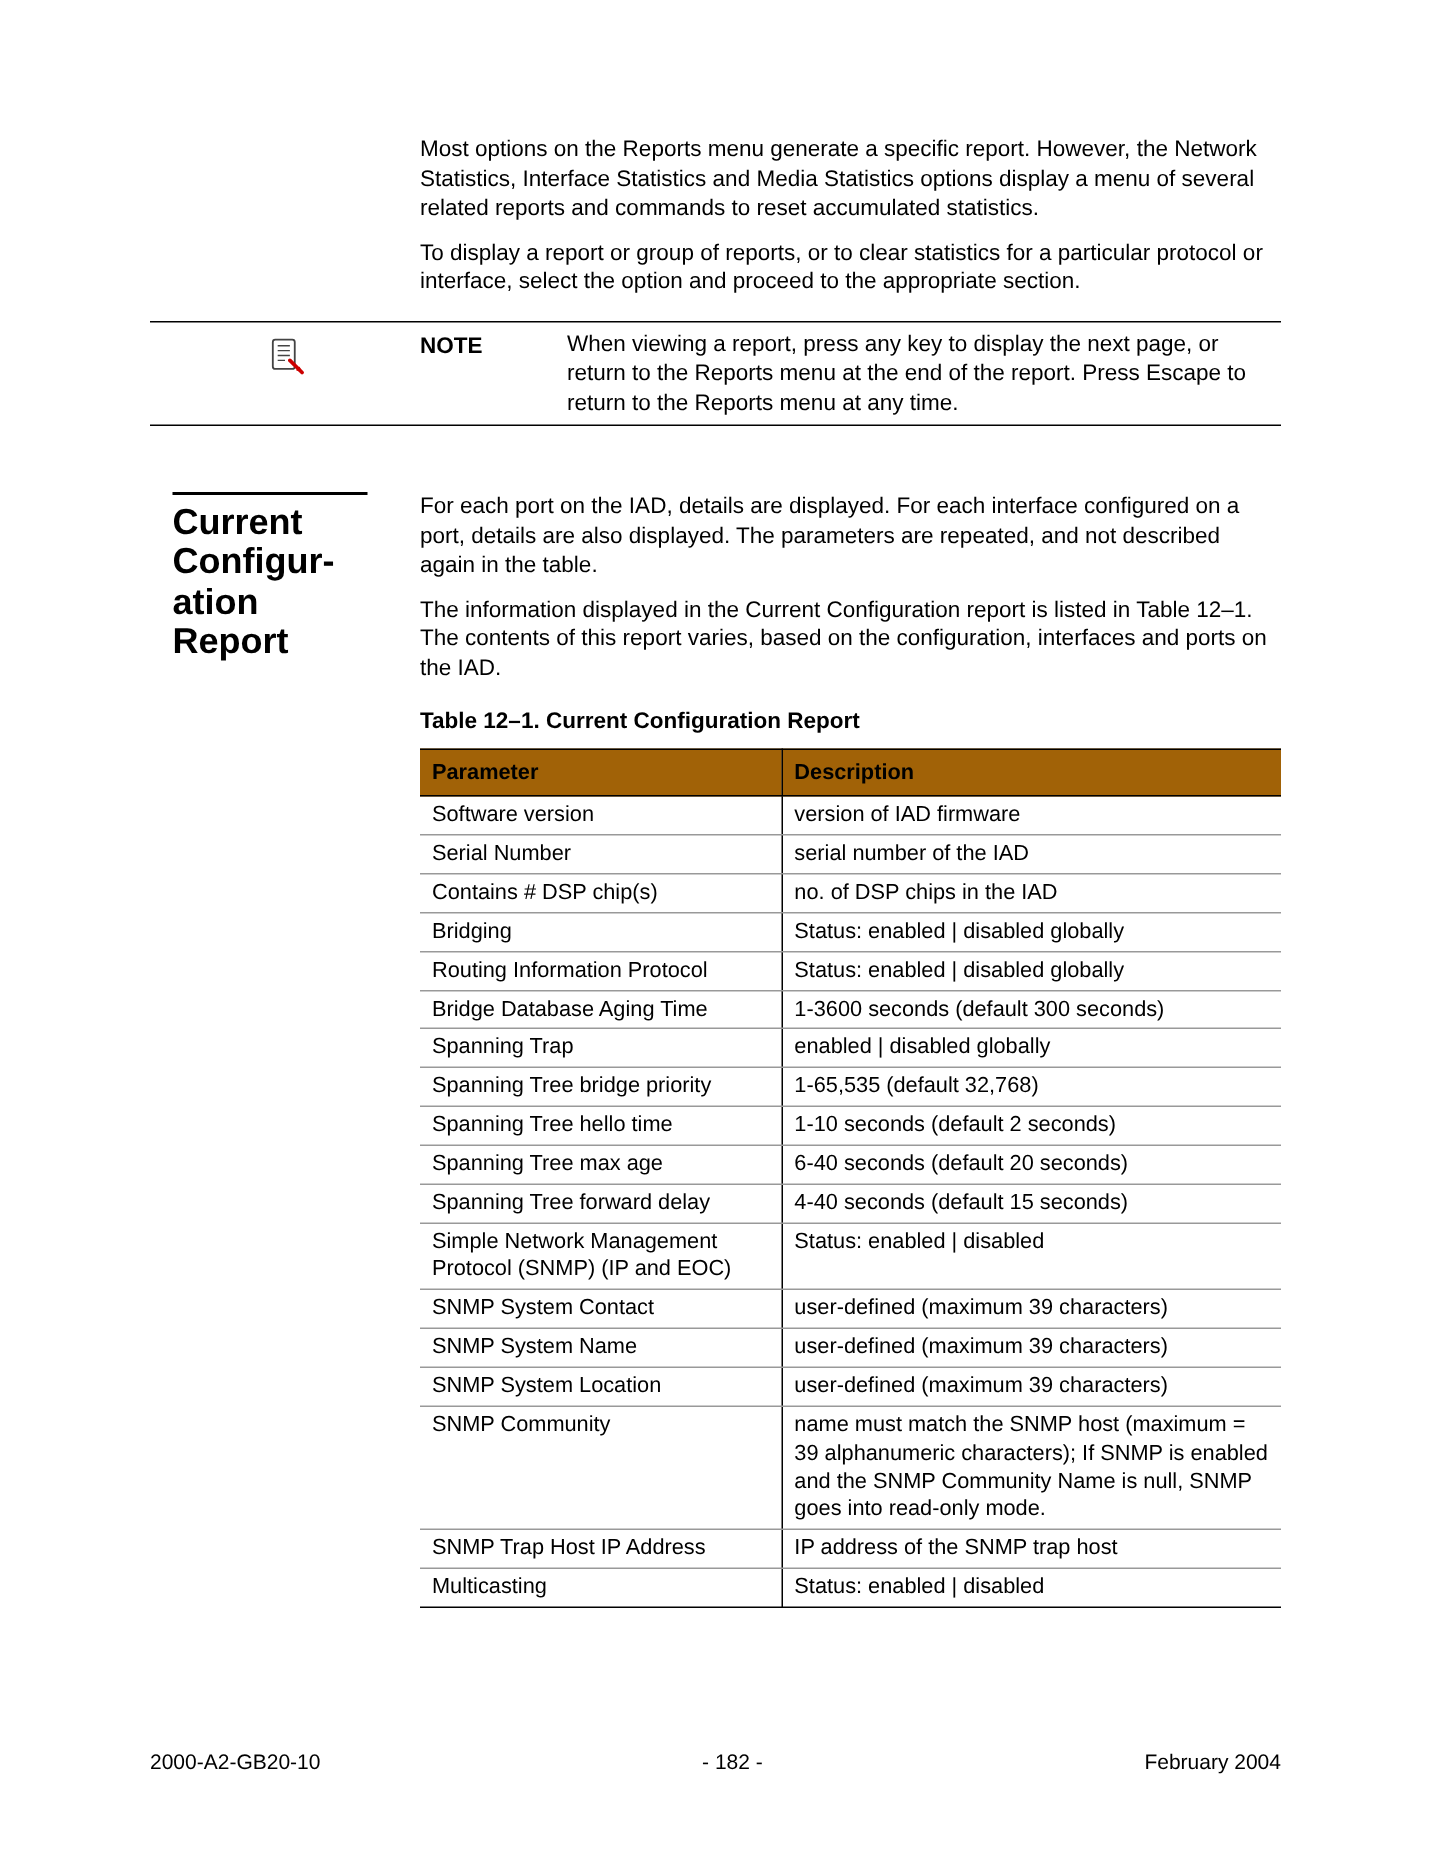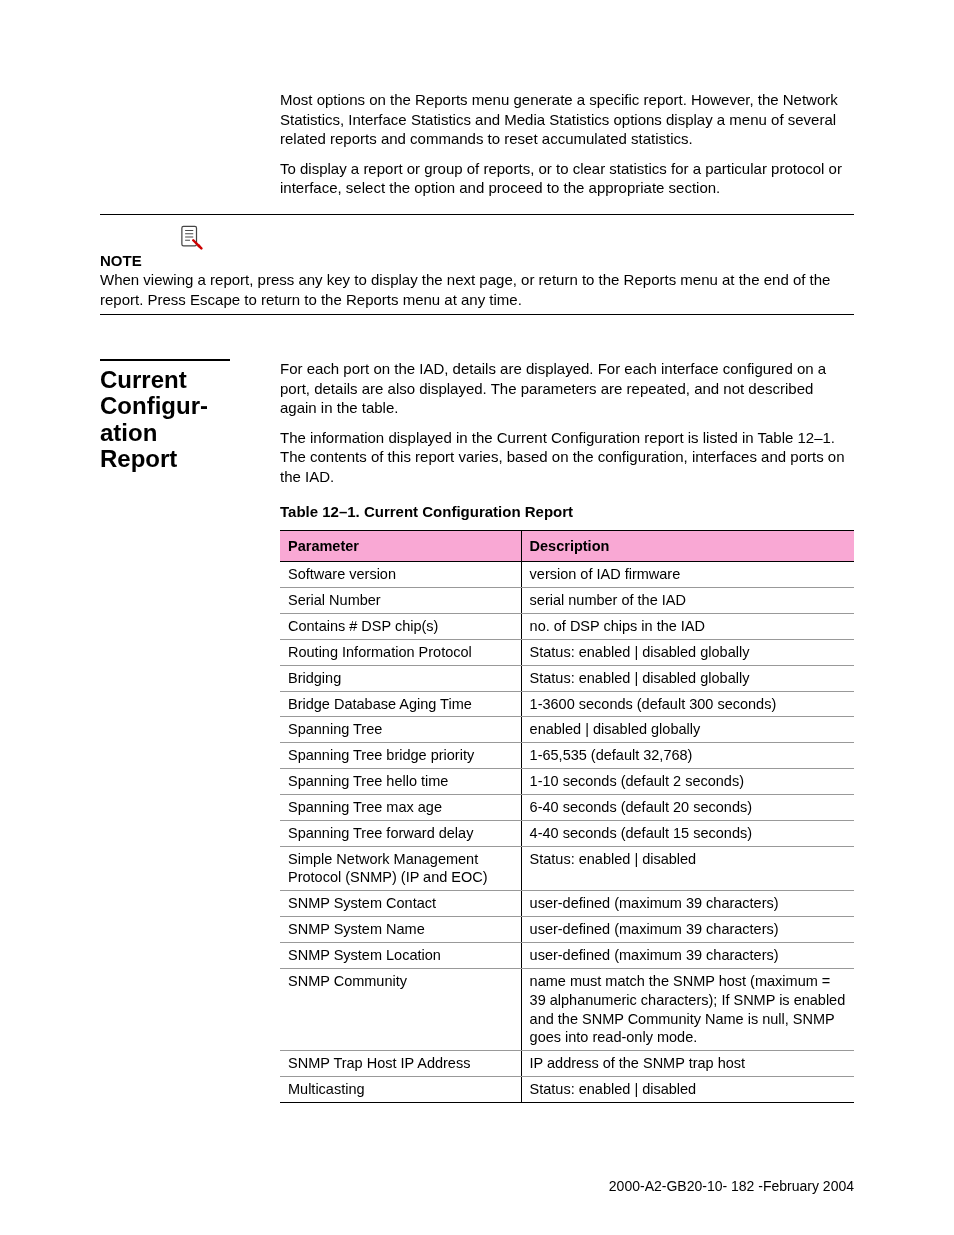"NOTE" .note-inner { flex-direction: column -> none }
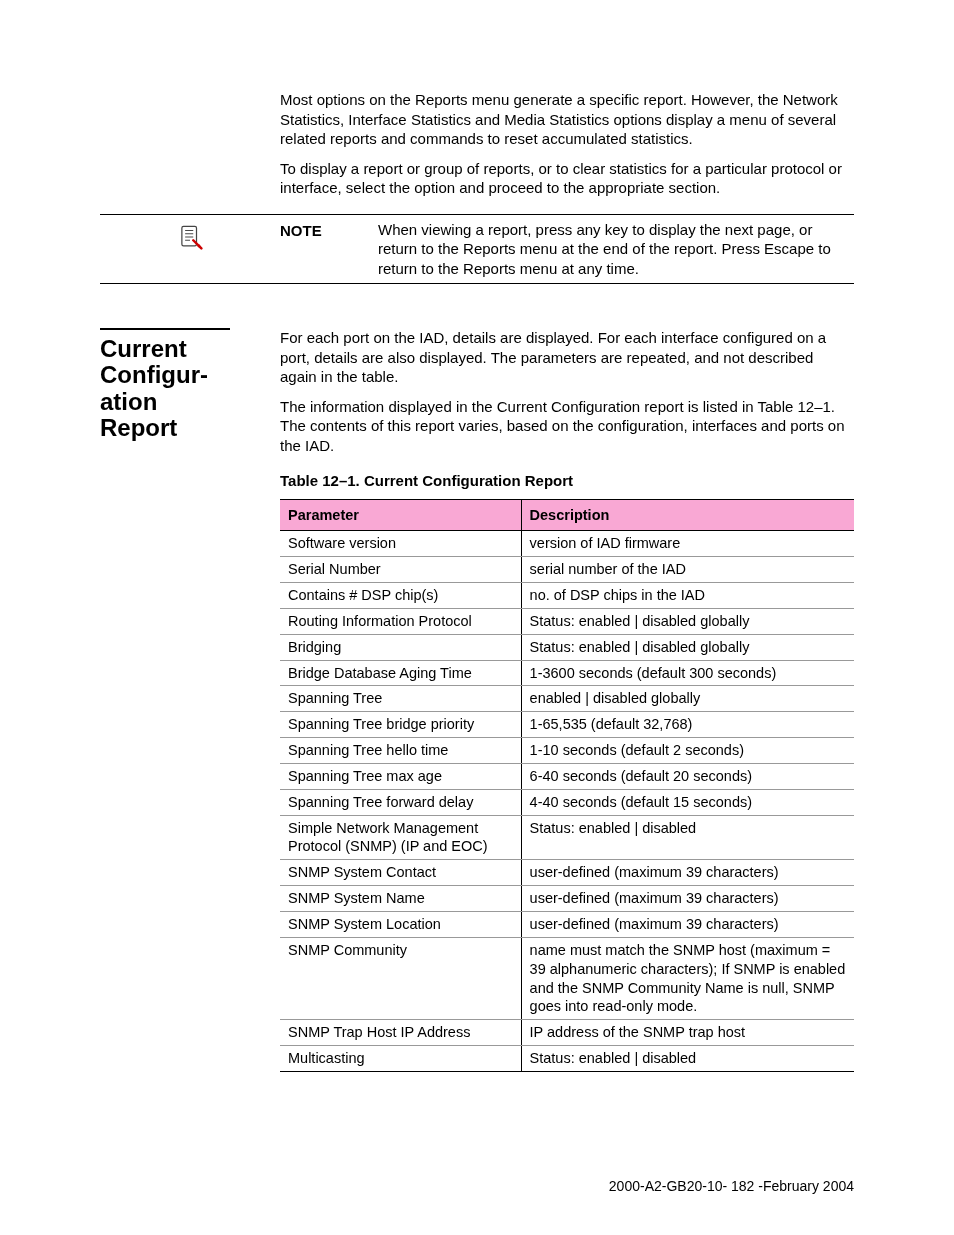"Current Configur-ation Report" .section-heading-wrap { margin-left: none -> 15px }
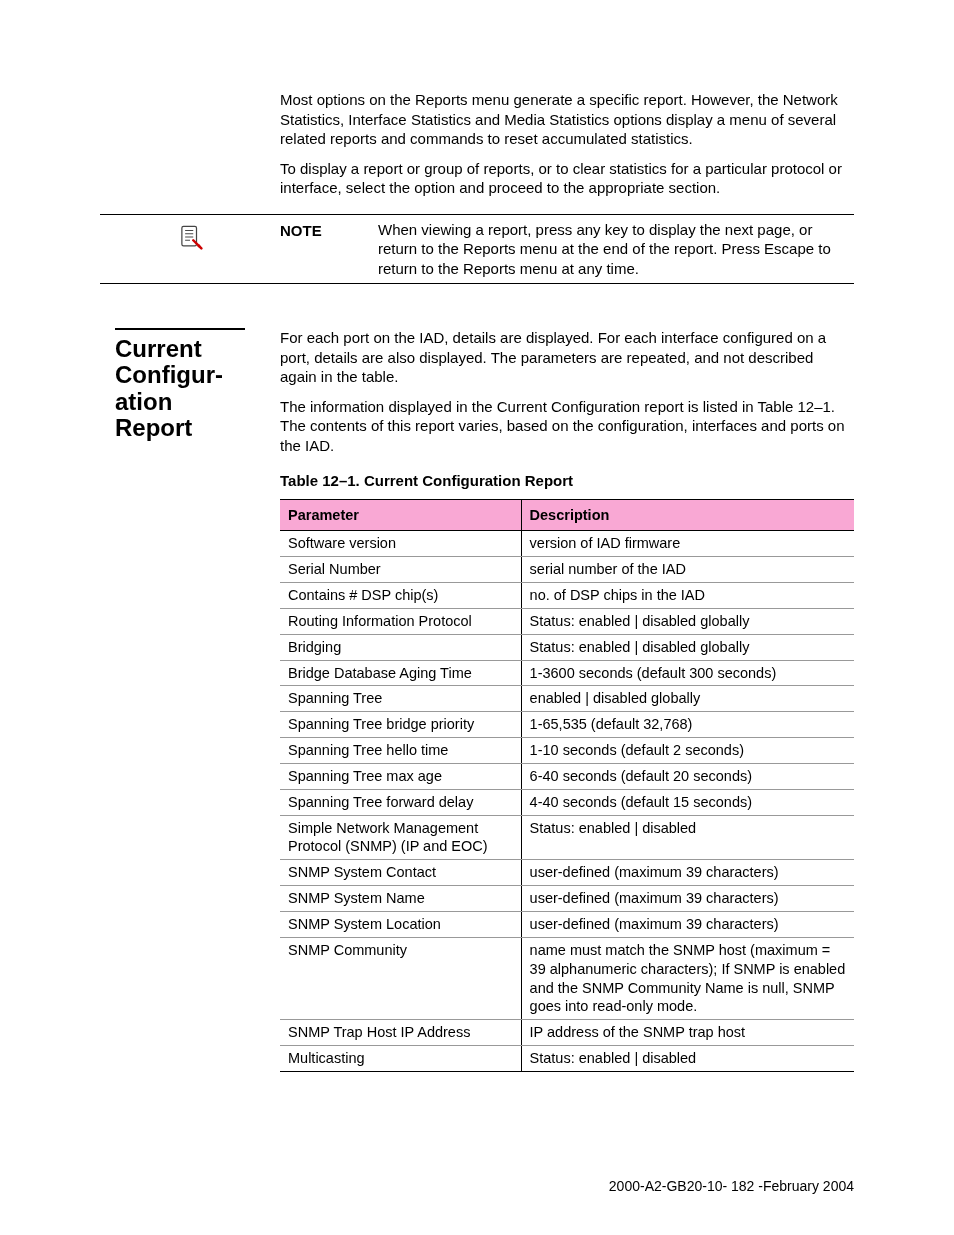"Parameter" thead th { background: #f9a8d4 -> #a16207 }
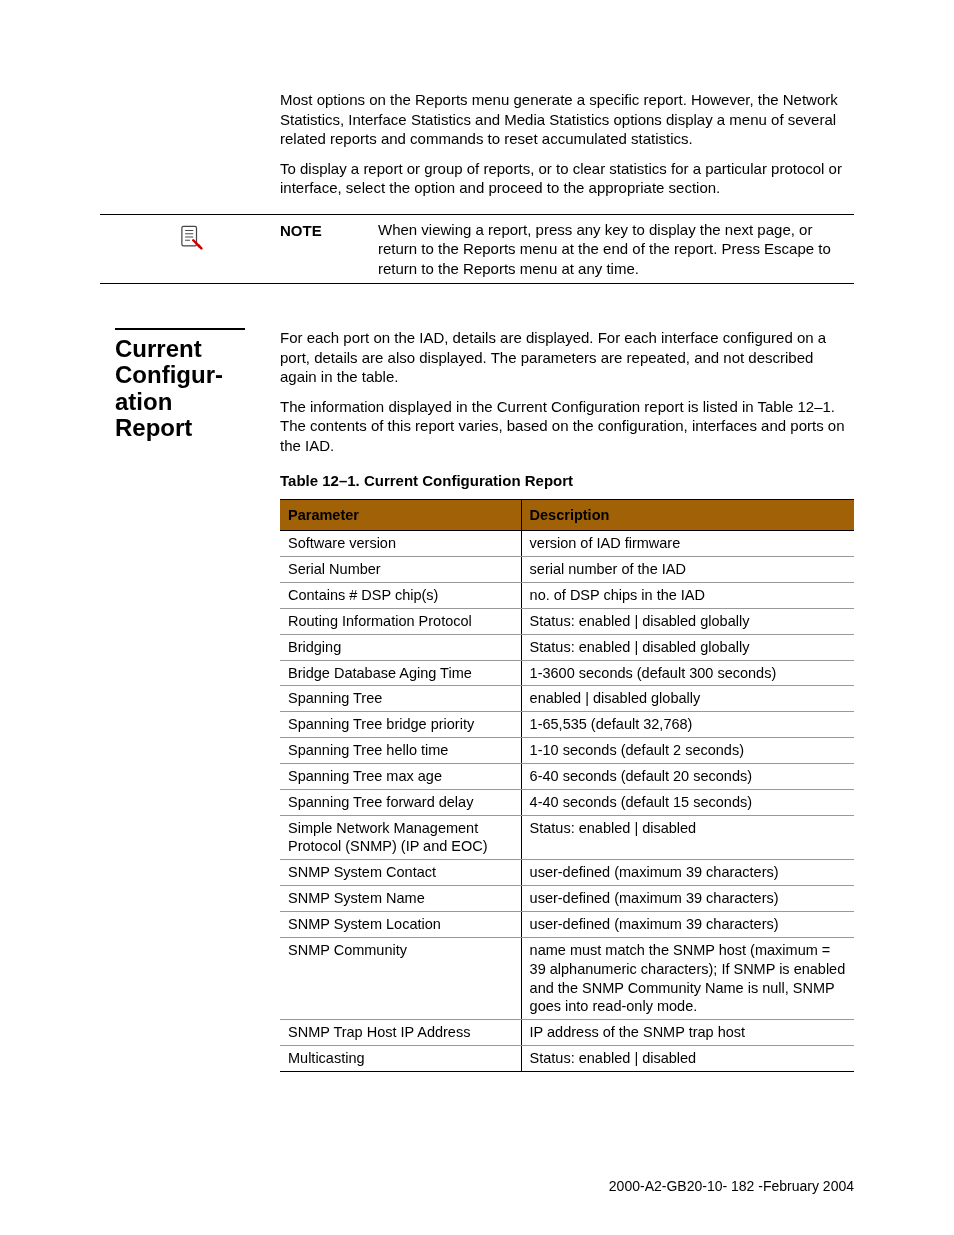"Routing Information Protocol" tr { order: before "Bridging" -> after "Bridging" }
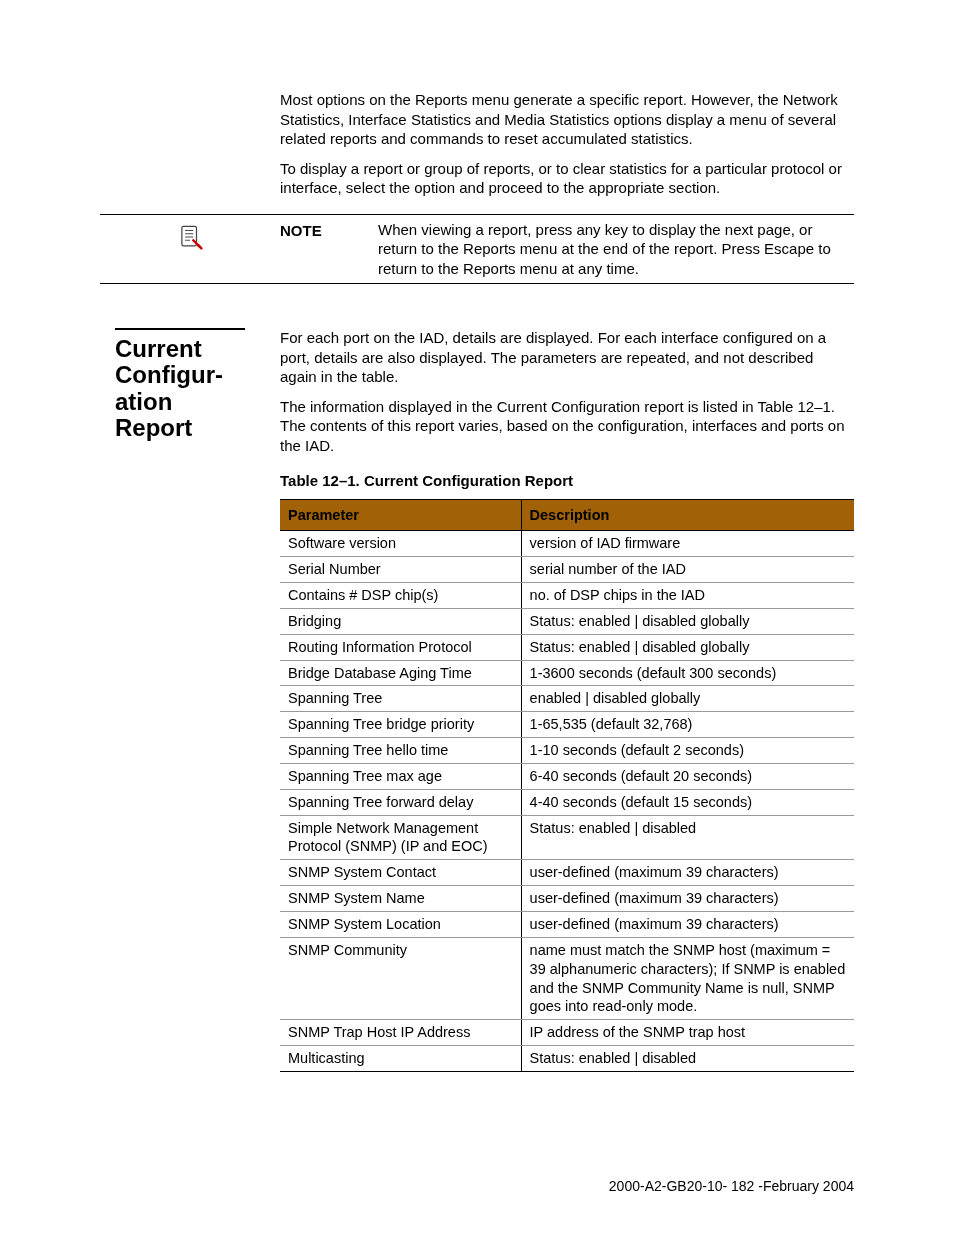"Spanning Tree" td { text: Tree -> Trap }
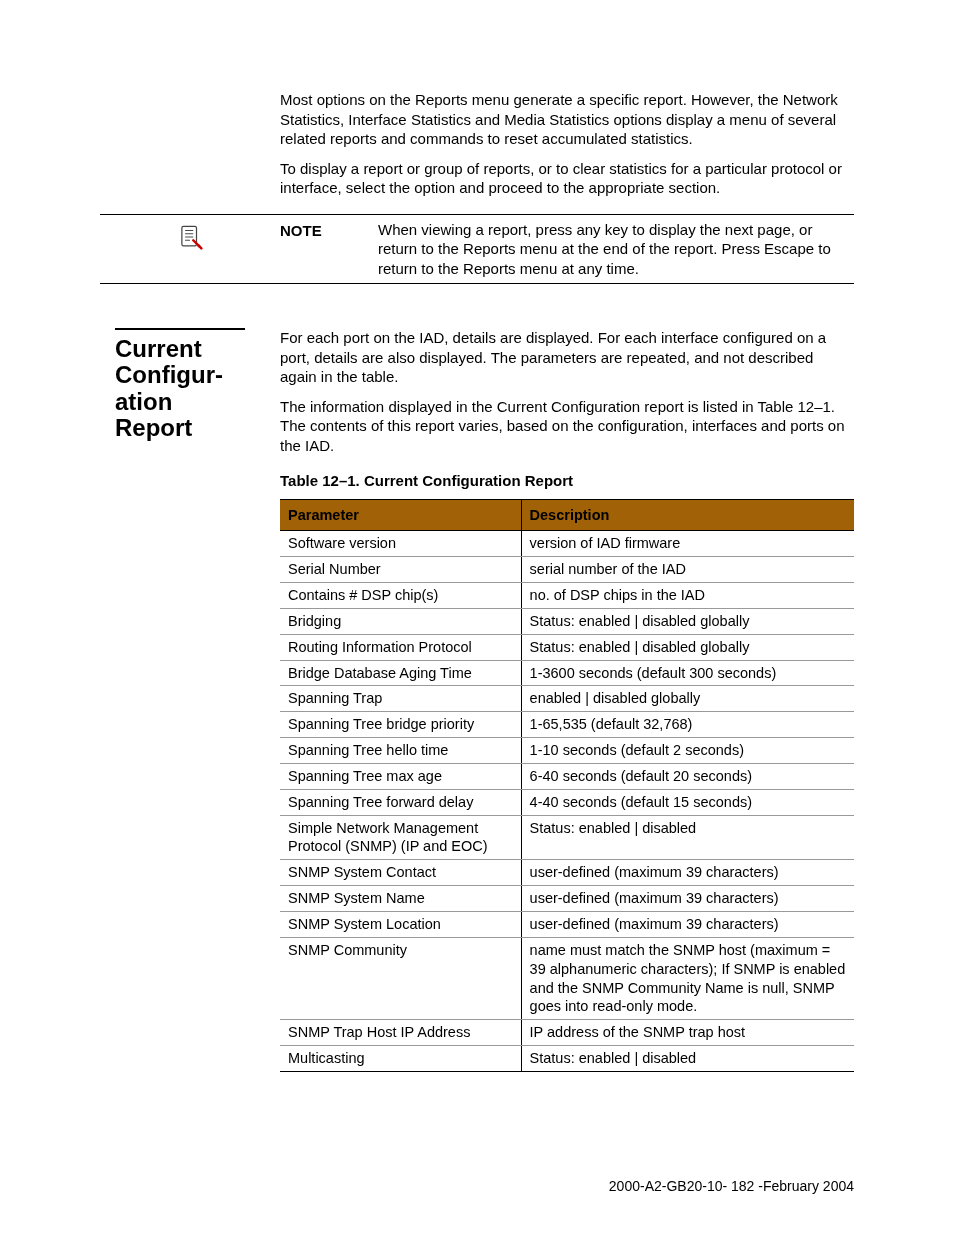"2000-A2-GB20-10" .footer { bottom: 40px -> 52px; justify-content: flex-end -> space-between }
